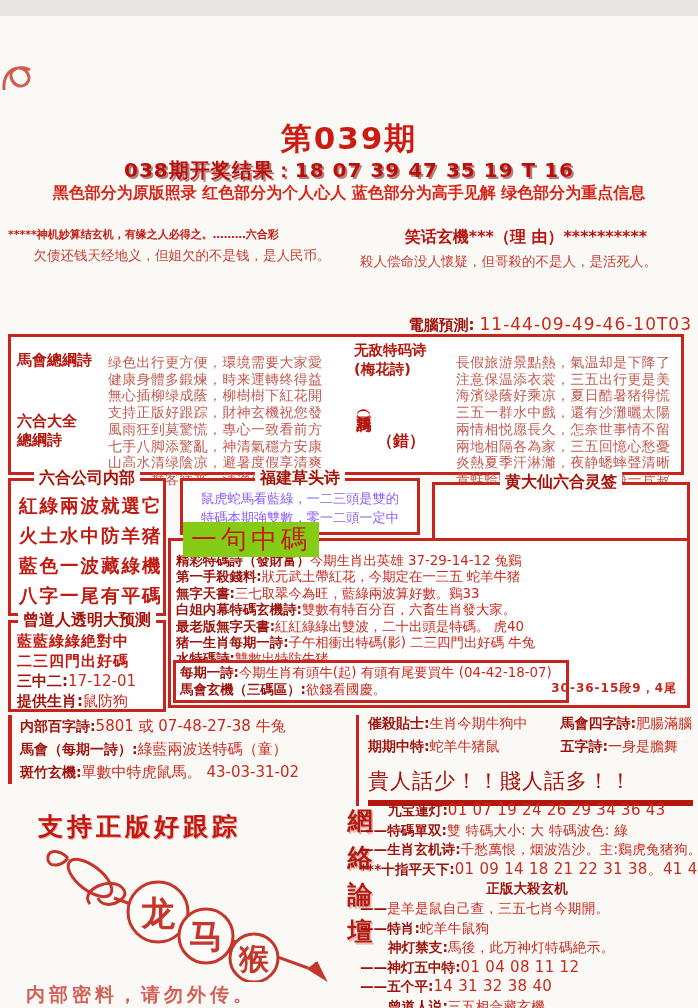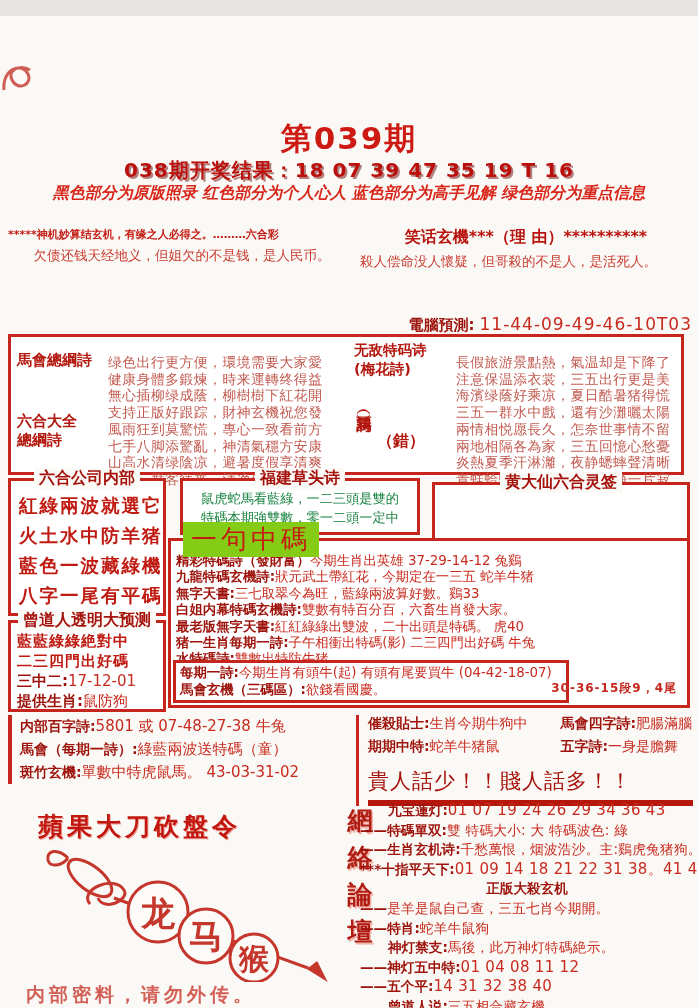"黑色部分为原版照录 红色部分为个人心人 蓝色部分为高手见解 绿色部分为重点信息" .color-key { font-style: italic -> none }
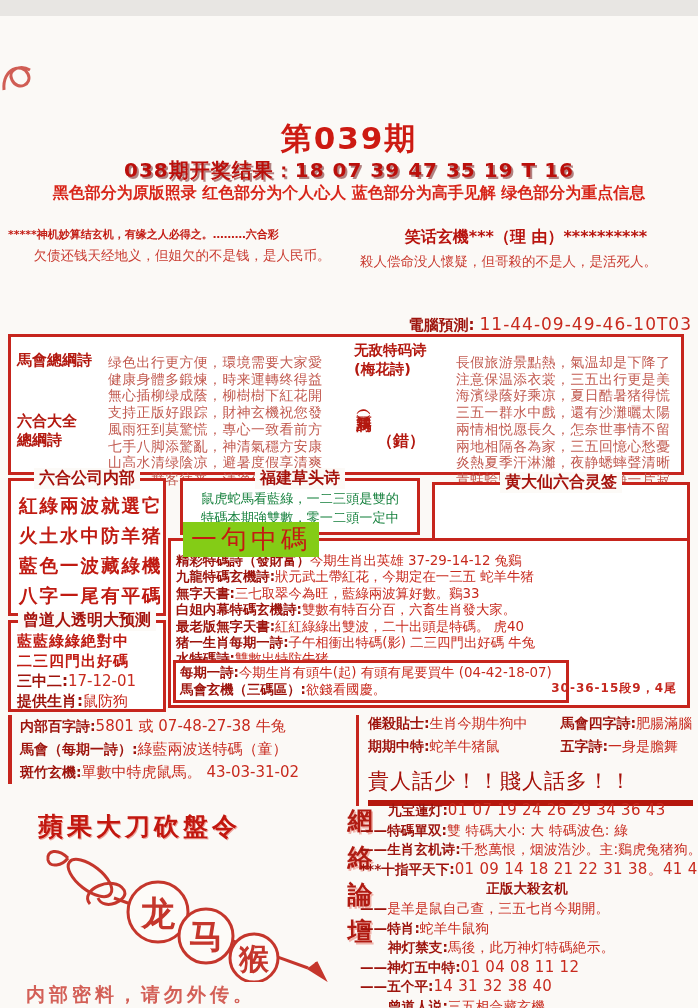"鼠虎蛇馬看藍綠，一二三頭是雙的" .fujian-box .fline { color: #15803d -> #8b5cf6 }
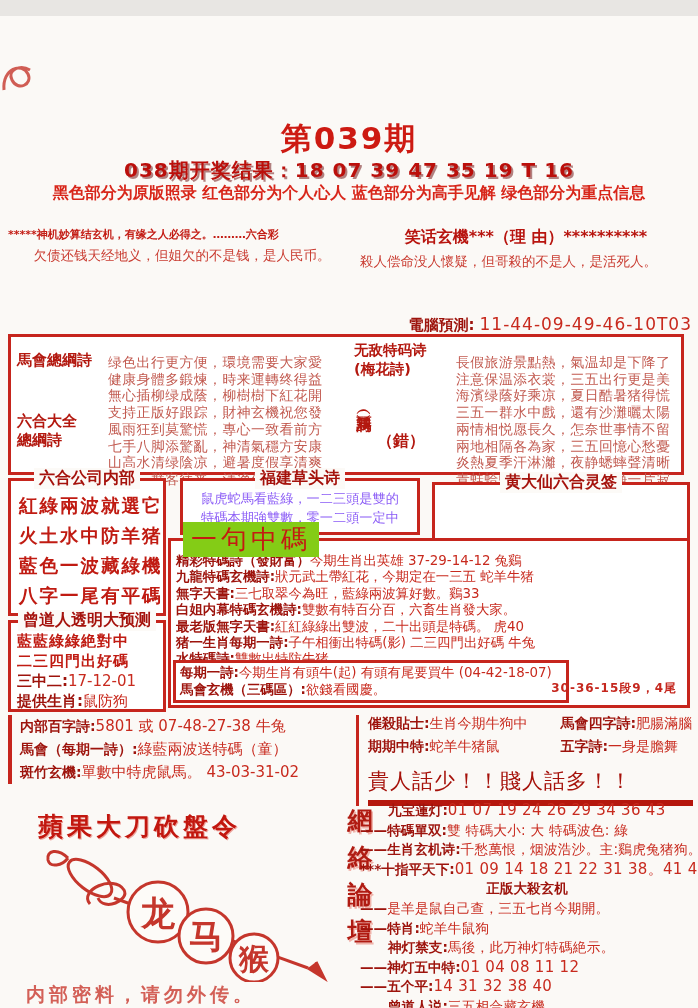"九龍特碼玄機詩:" span.lb { text: 九龍特碼玄機詩 -> 第一手殺錢料 }
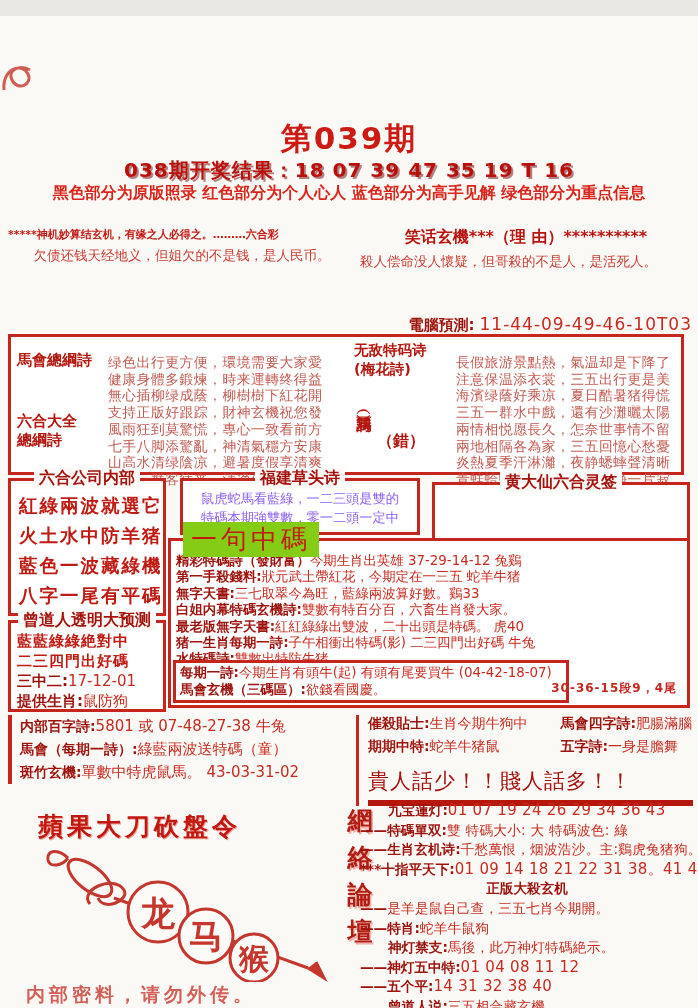"蘋果大刀砍盤令" div.abs { text: 蘋果大刀砍盤令 -> 支持正版好跟踪 }
